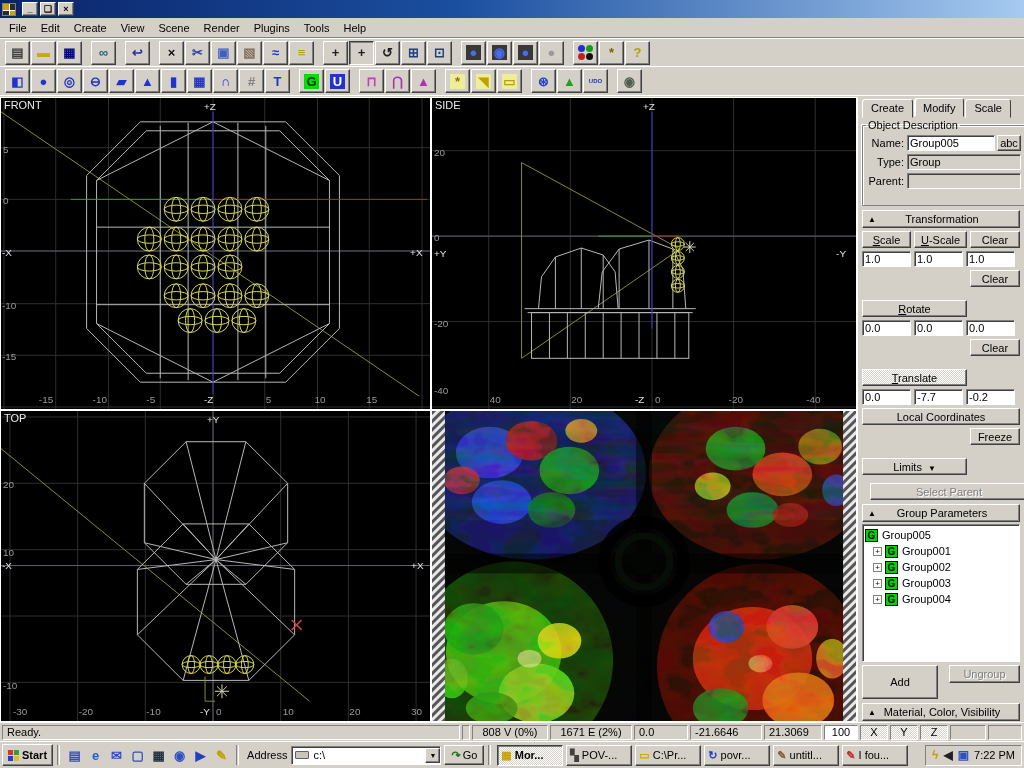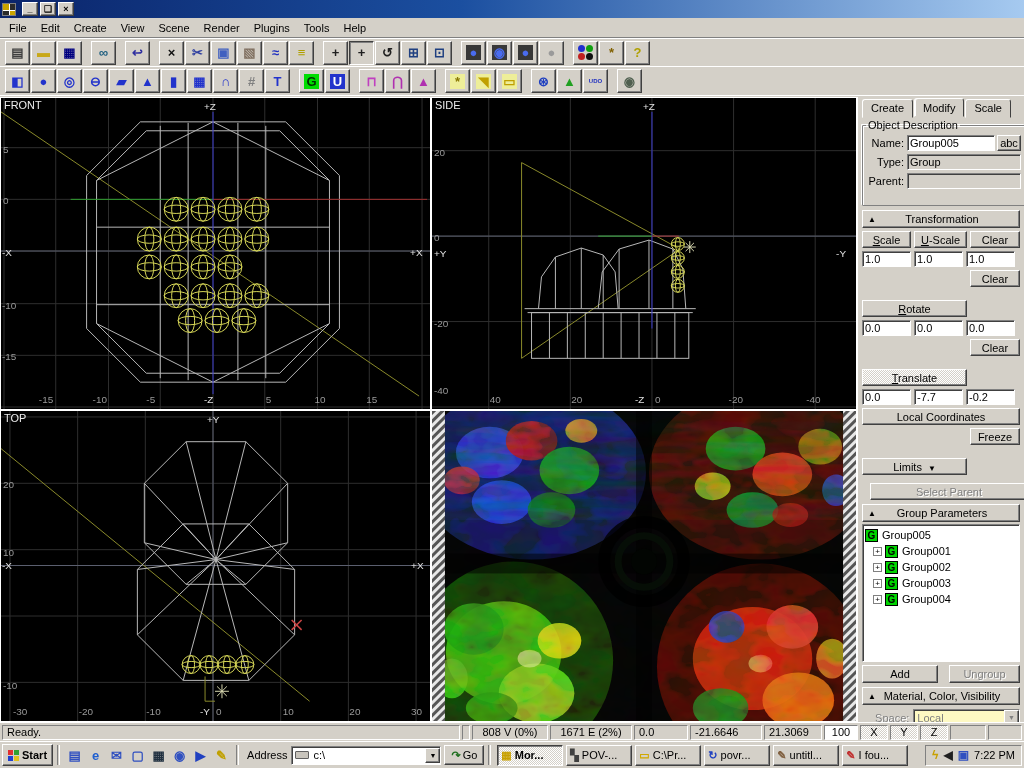"Add" button.btn { height: 18px -> 34px }
